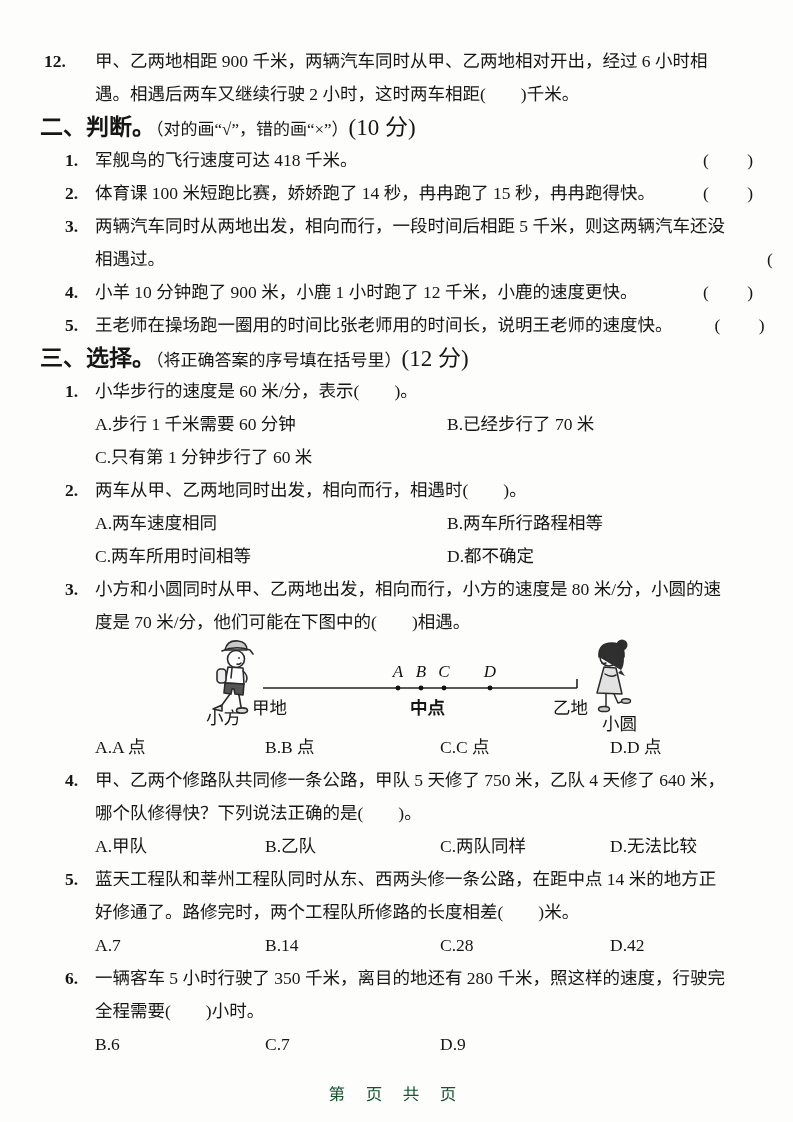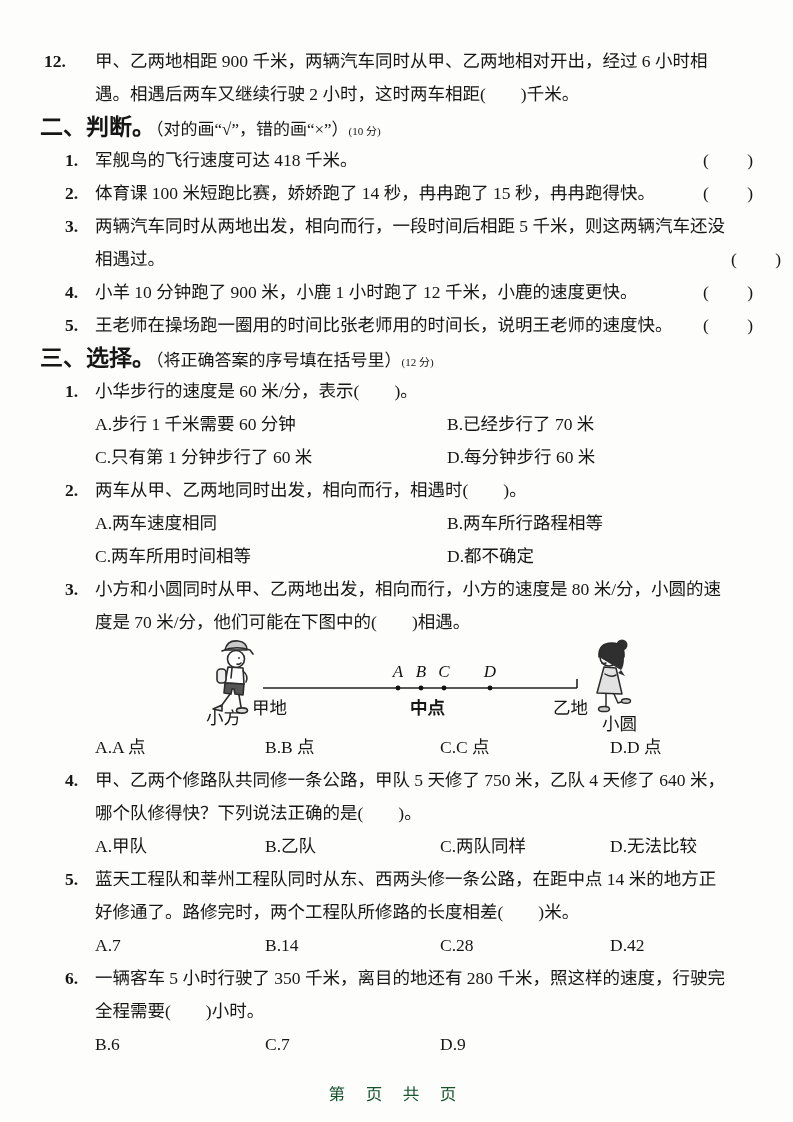"(10 分)" .sec-score { font-size: 11px -> 23px }
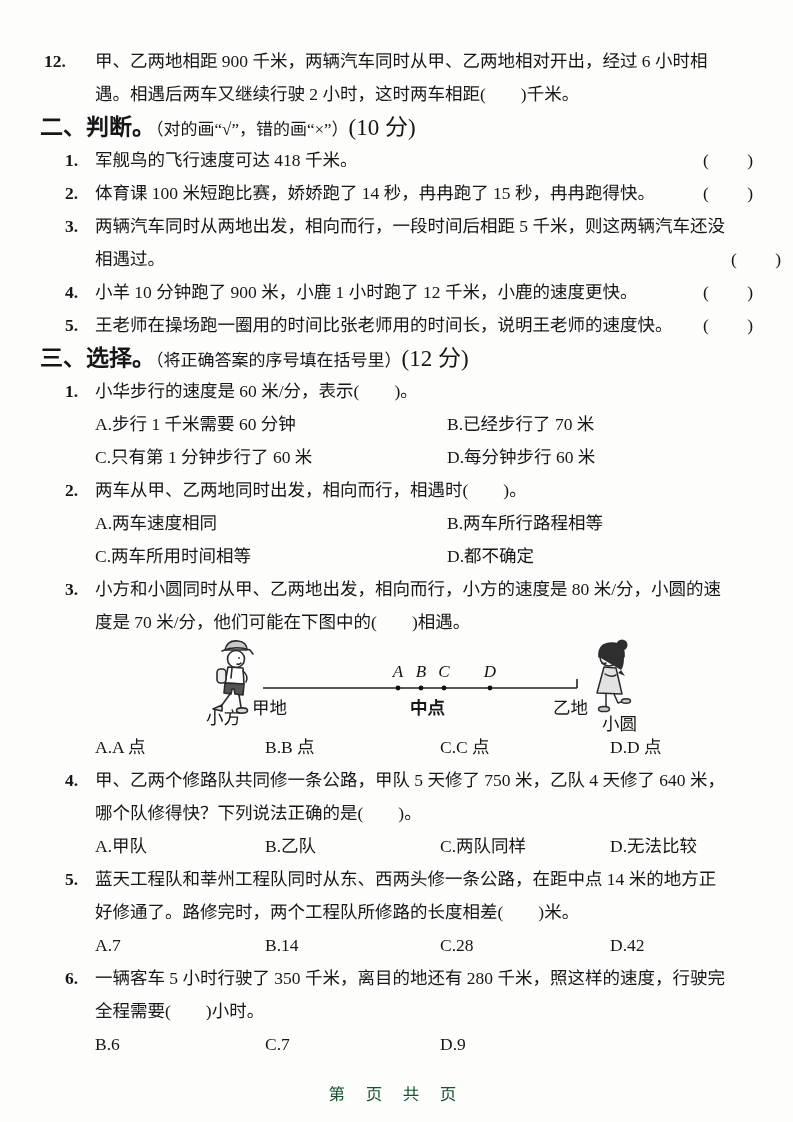"军舰鸟的飞行速度可达 418 千米。" .j-row { gap: none -> 36px }
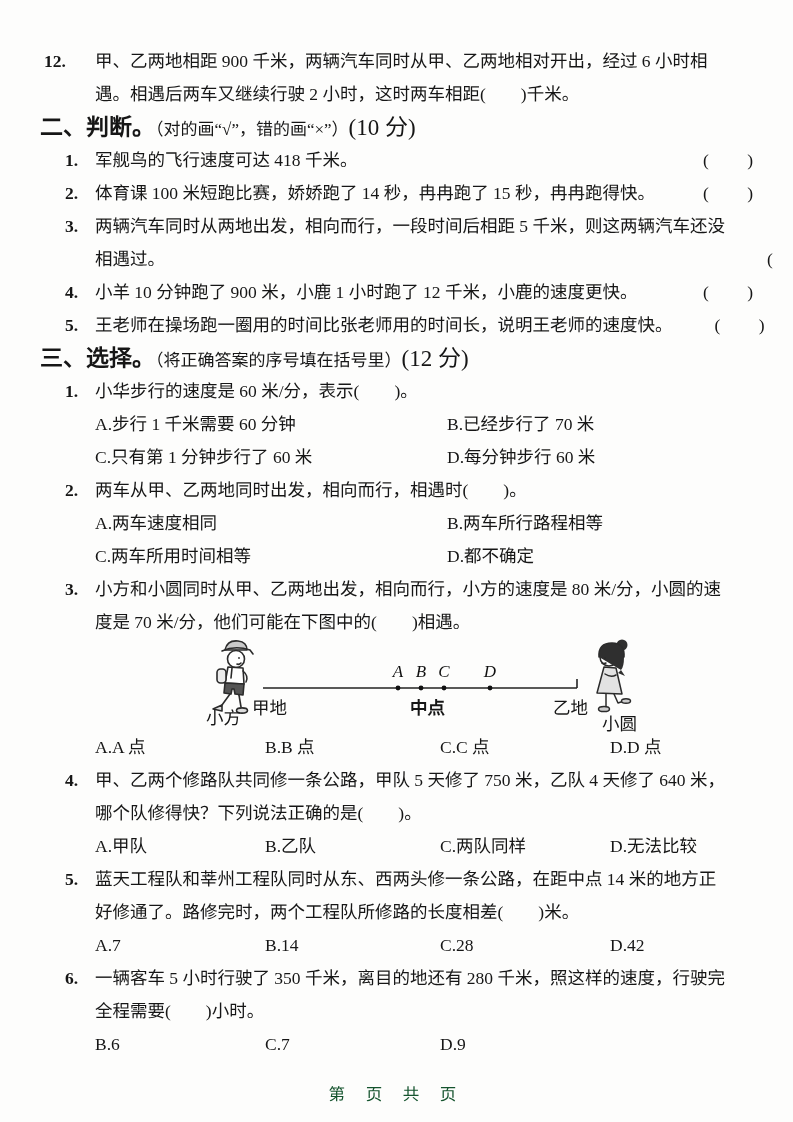"D.每分钟步行 60 米" span.opt { html: <span>D.每分钟步行 60 米</span> -> none }
